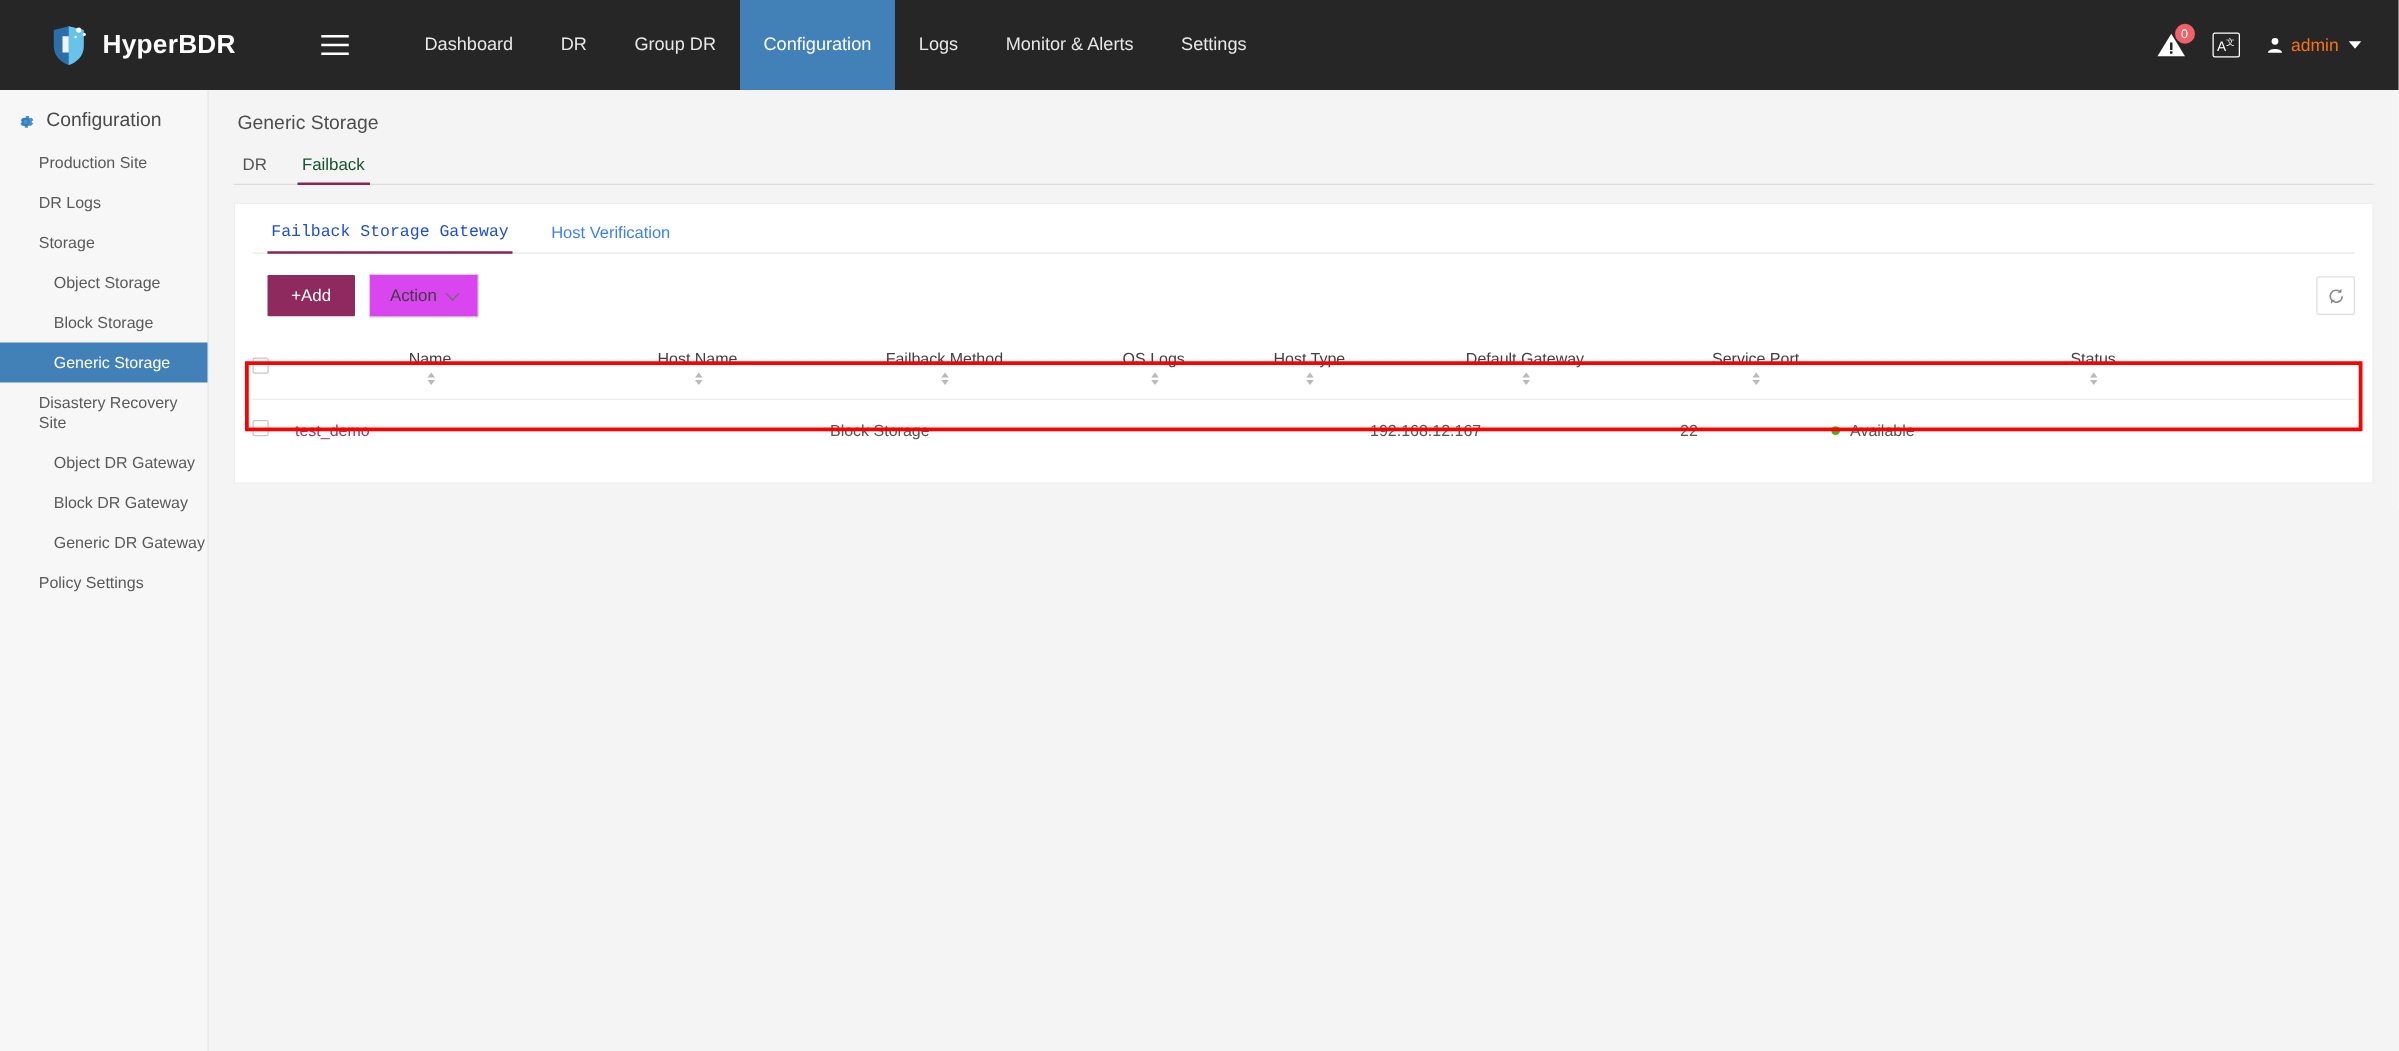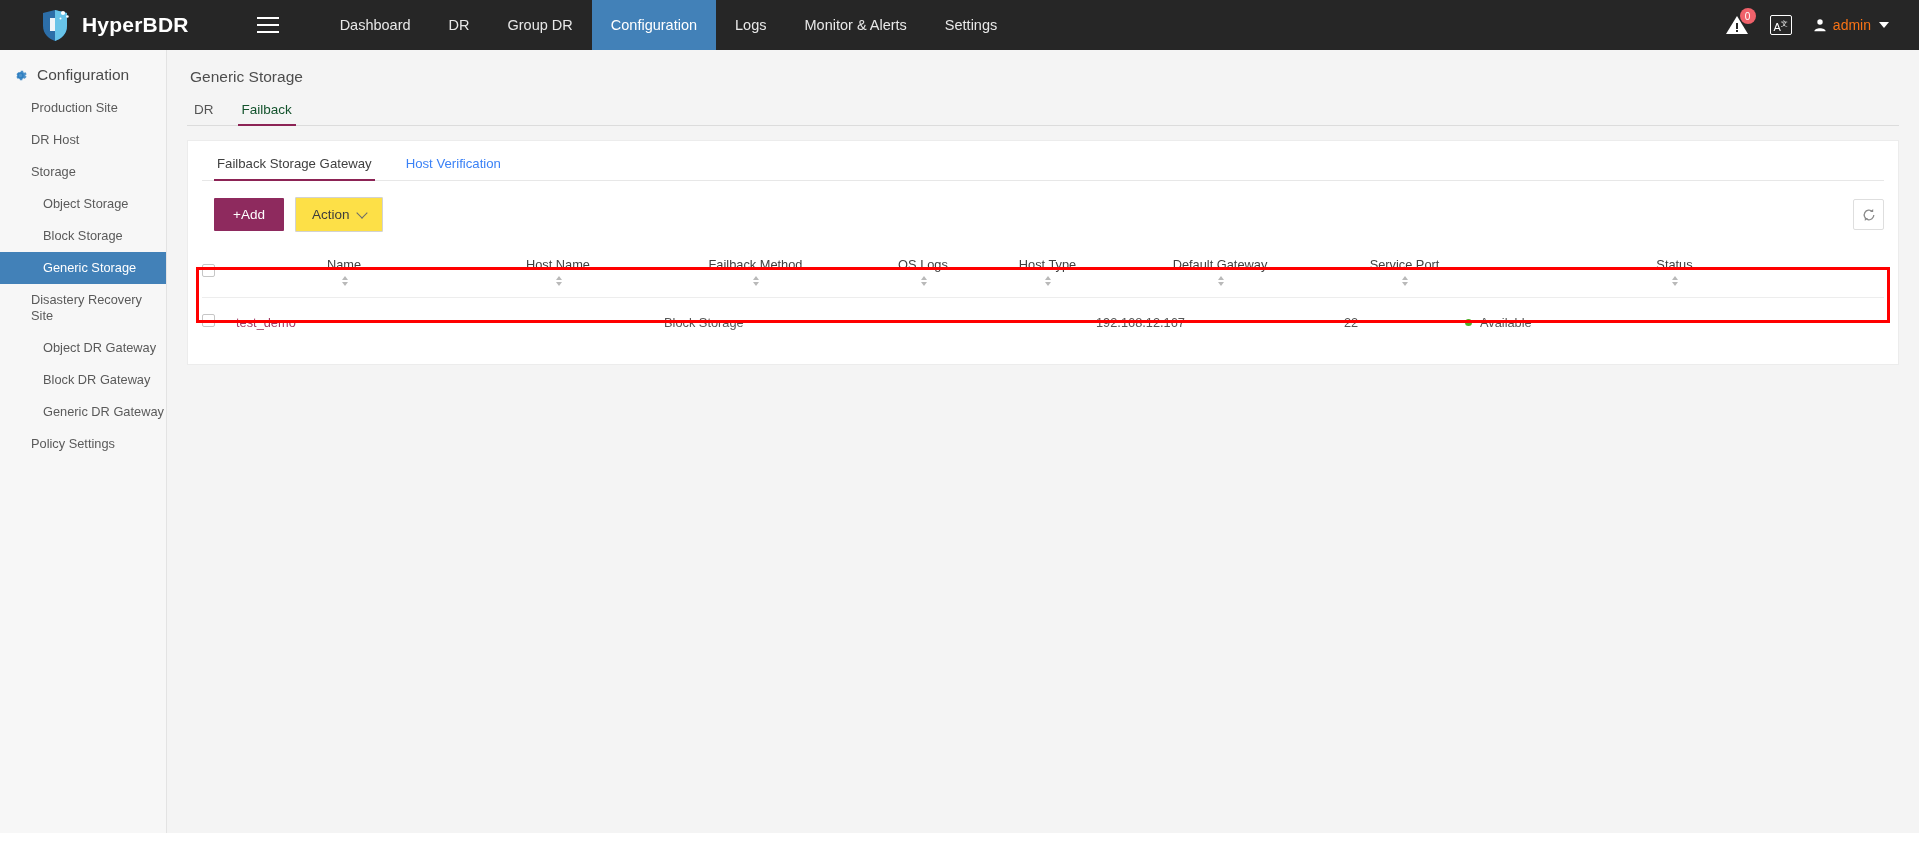"HyperBDR" .topnav { height: 50px -> 72px }
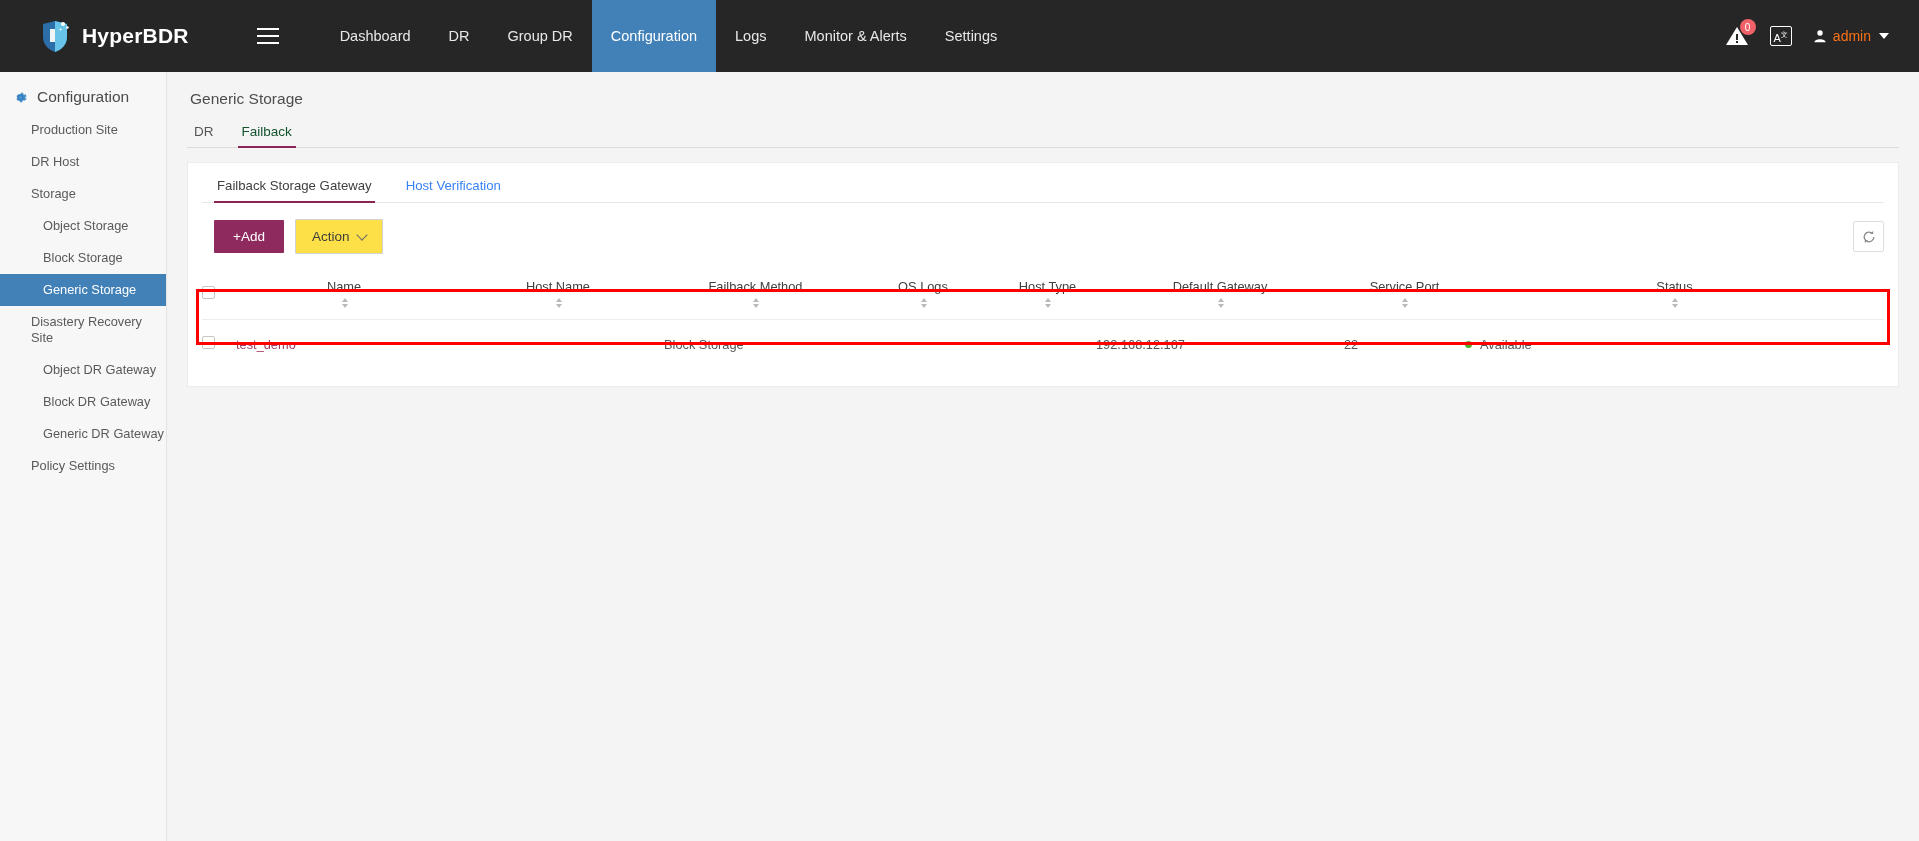"DR Host" div.side-item { text: Host -> Logs }
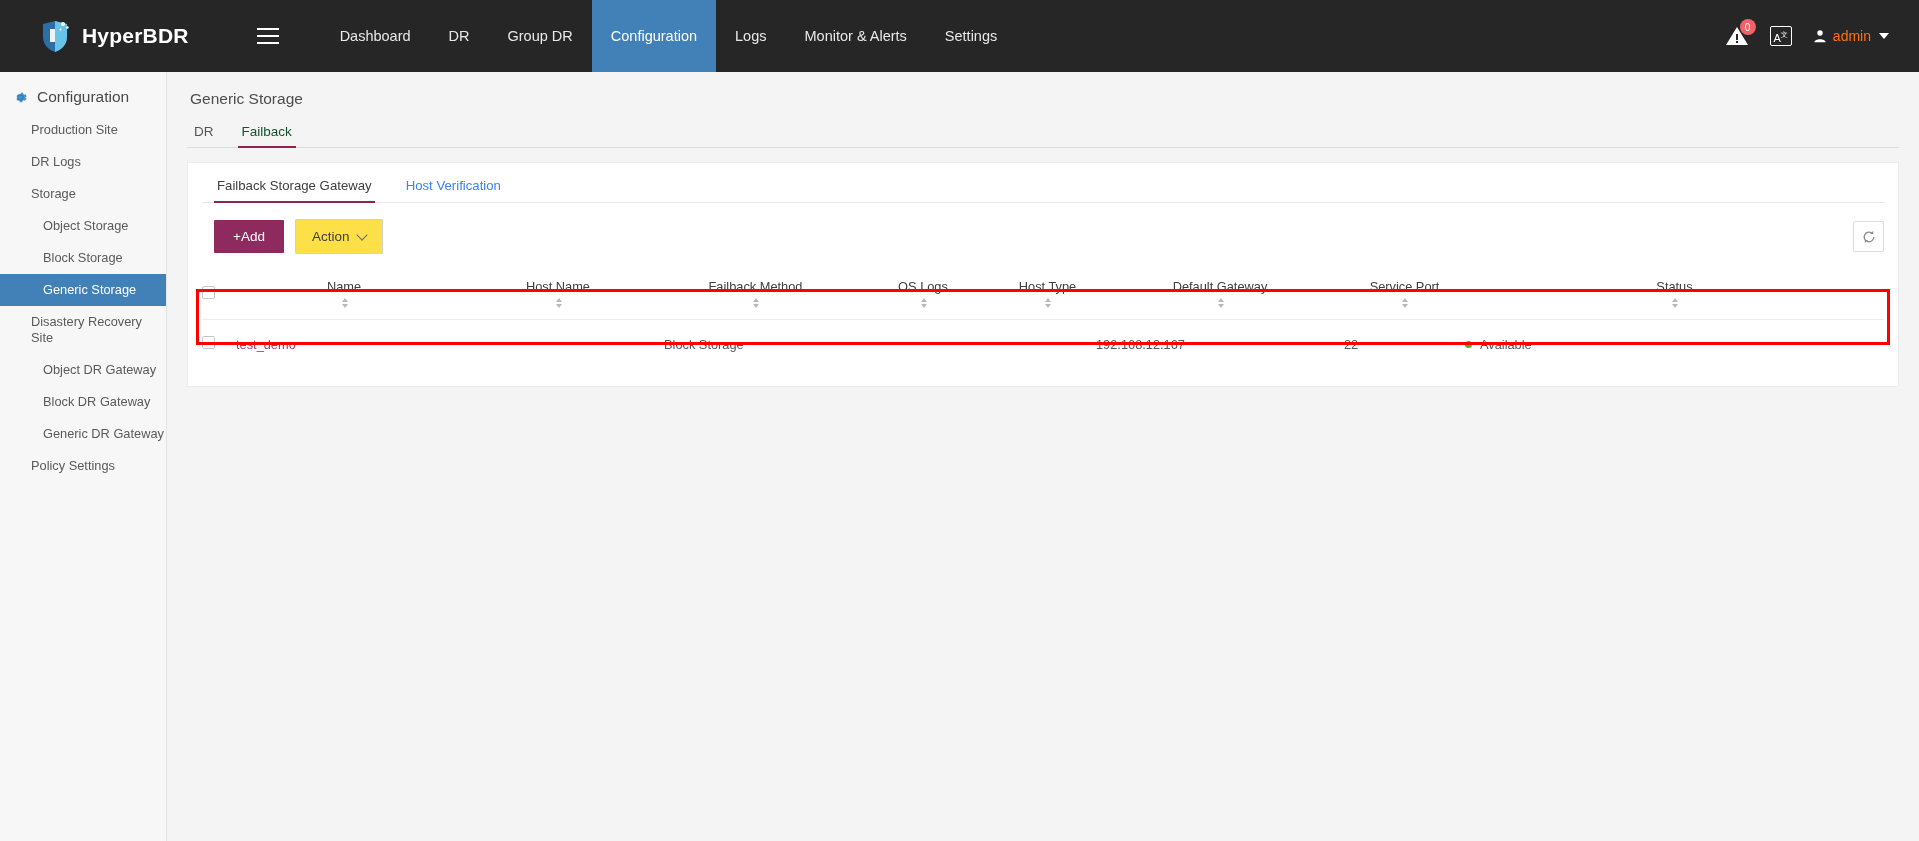"Failback Storage Gateway" .itab.active { color: #404040 -> #1d4ed8; font-family: none -> Liberation Mono, monospace }
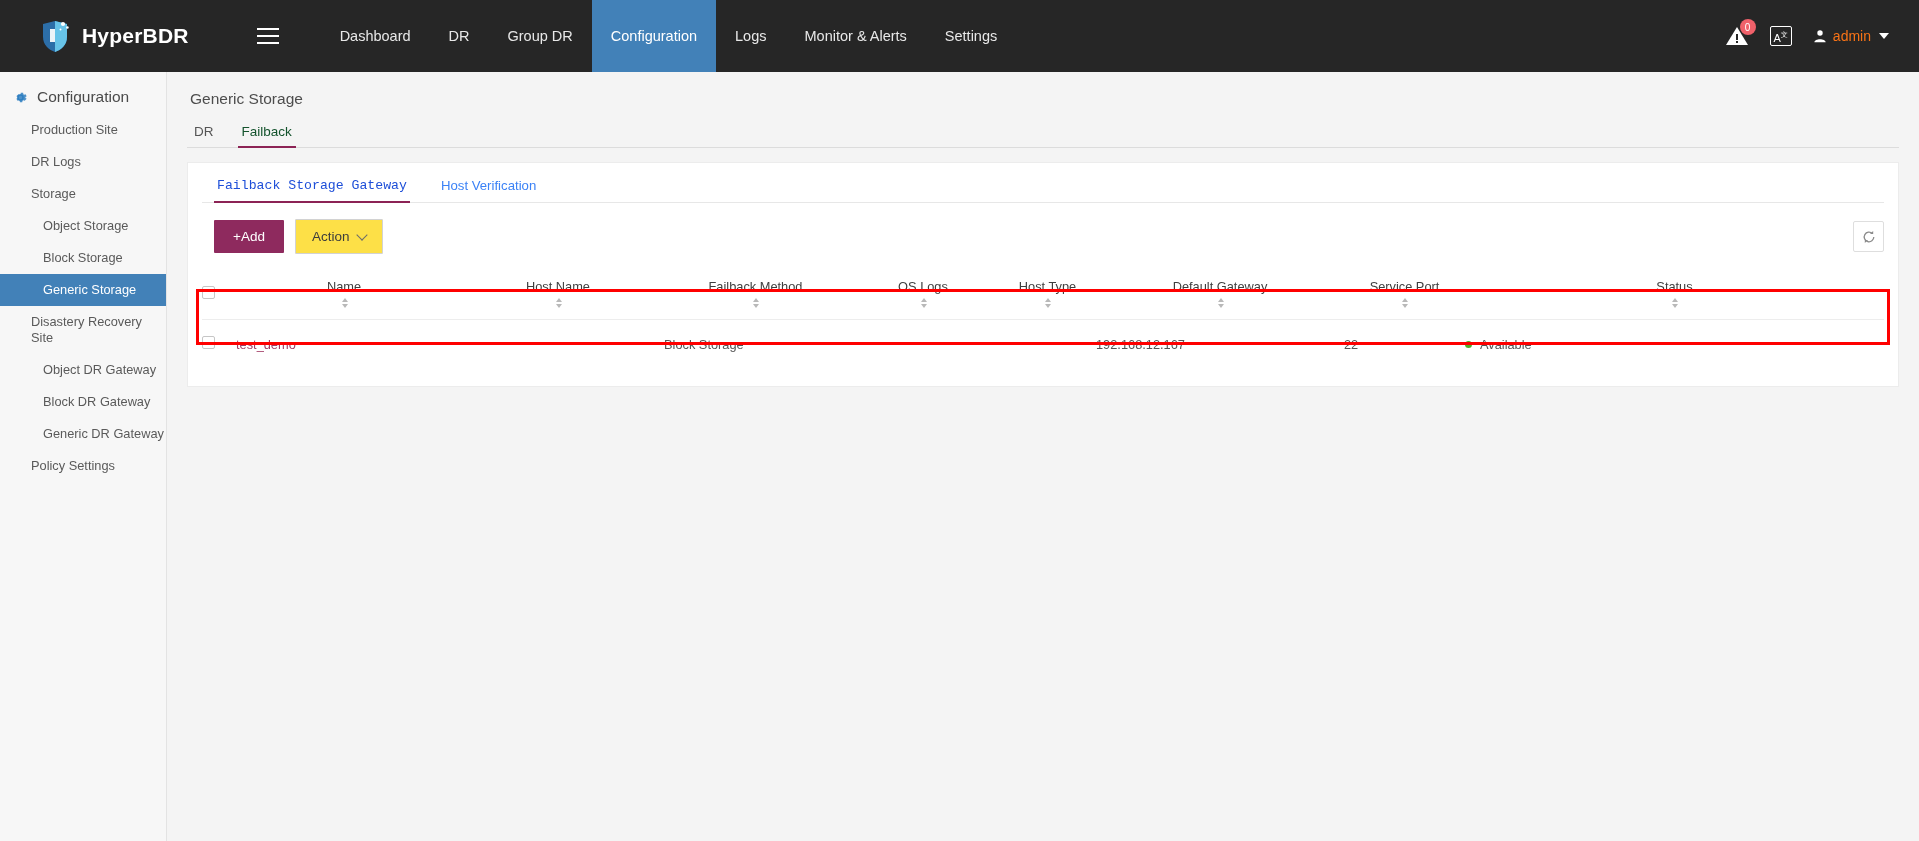"Action" .btn-action { background: #fde047 -> #d946ef }
